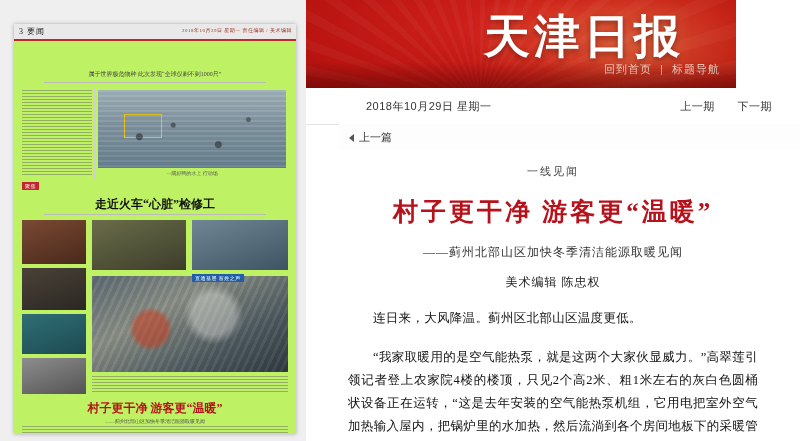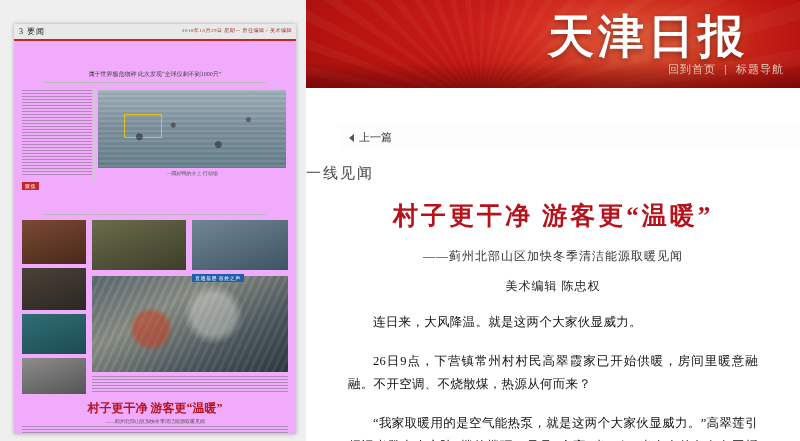"3 要闻" .paper-sheet { background: #f0abfc -> #bef264 }
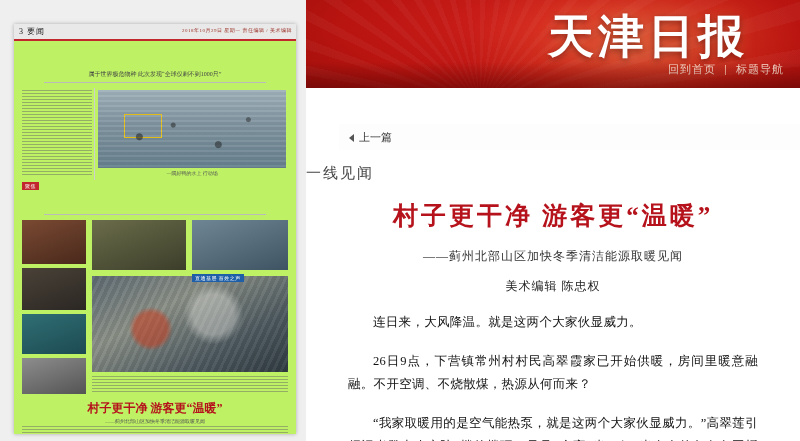"天津日报" .masthead { width: 800px -> 736px }
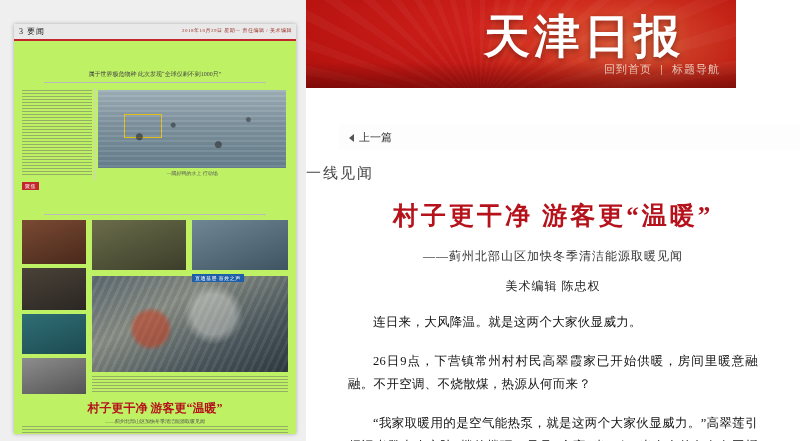"2018年10月29日 星期一" div.date-bar { html: none -> <div> <div>2018年10月29日 星期一</div> <div> <span>上一期</span> <span>&nbsp;</span> <span>下一期</span> </div> </div> }
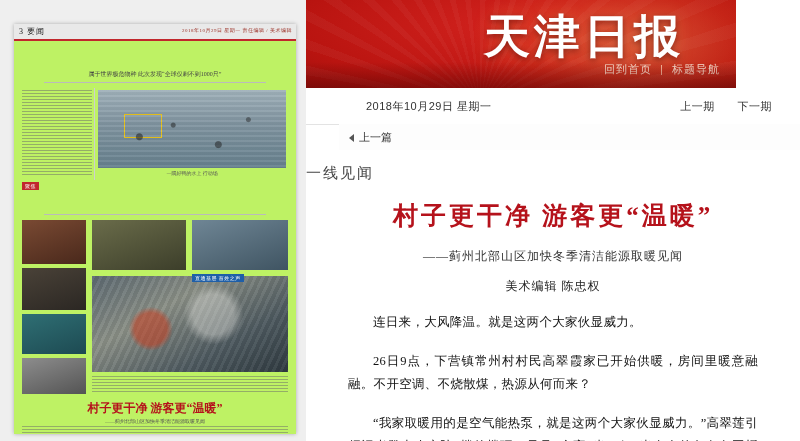"一线见闻" .kicker { font-size: 15px -> 11px; text-align: left -> center }
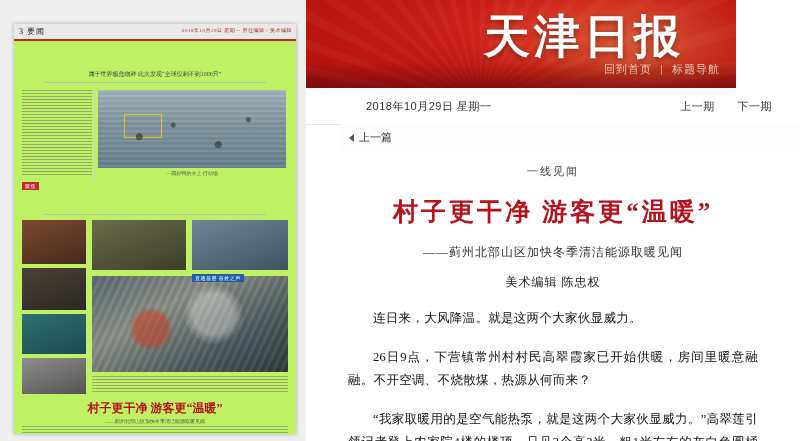"走近火车“心脏”检修工" div.hl2 { html: none -> <div>走近火车“心脏”检修工</div> }
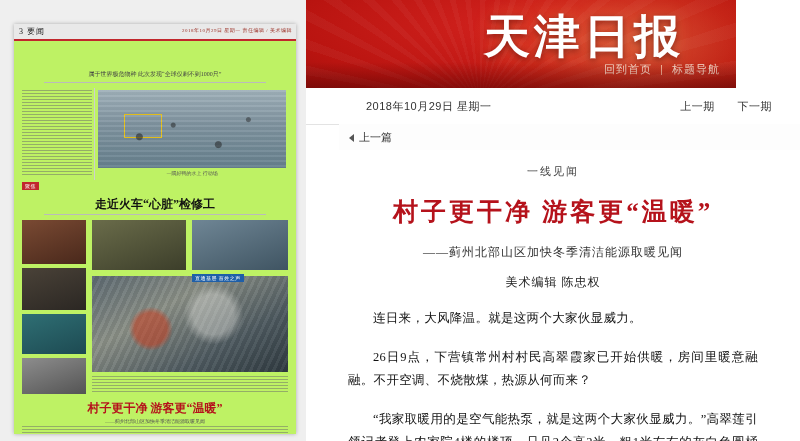"连日来，大风降温。就是这两个大家伙显威力。" p.art-p { text: 就是这两个大家伙显威力 -> 蓟州区北部山区温度更低 }
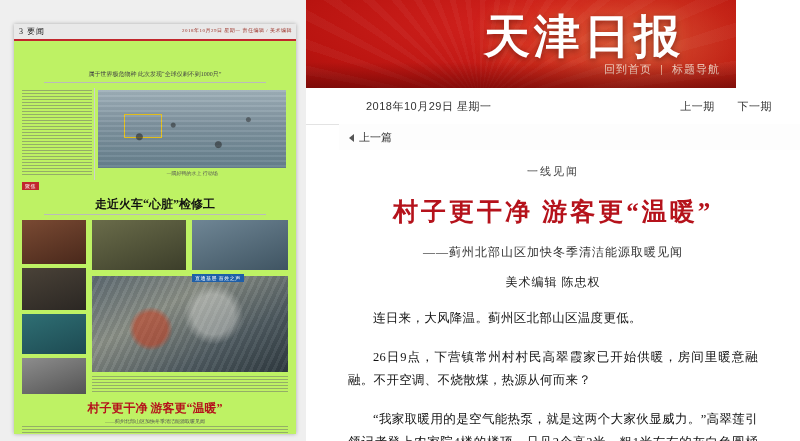"26日9点，下营镇常州村村民高翠霞家已开始供暖，房间里暖意融融。不开空调、不烧散" p.art-p { html: <p>26日9点，下营镇常州村村民高翠霞家已开始供暖，房间里暖意融融。不开空调、不烧散煤，热源从何而来？</p> -> none }
